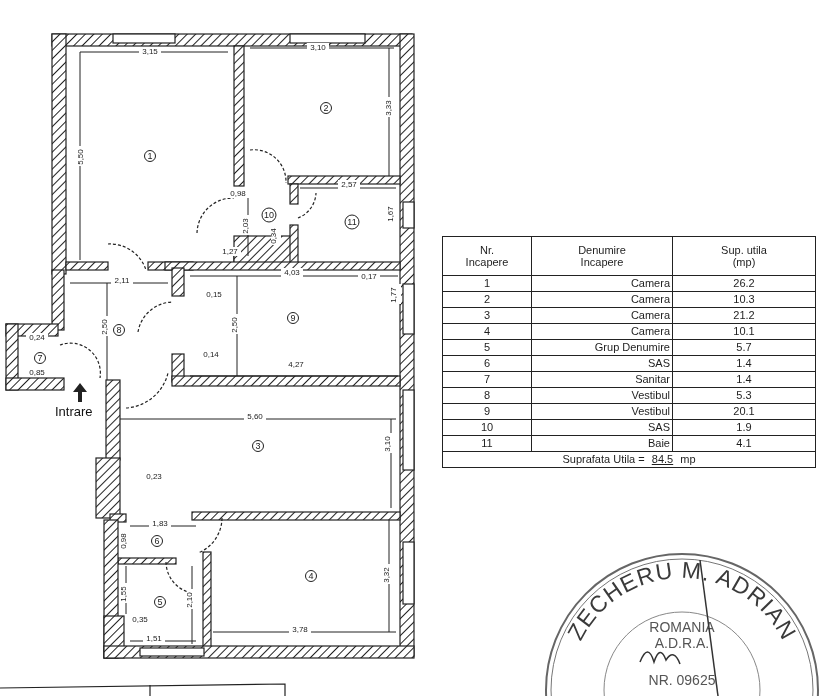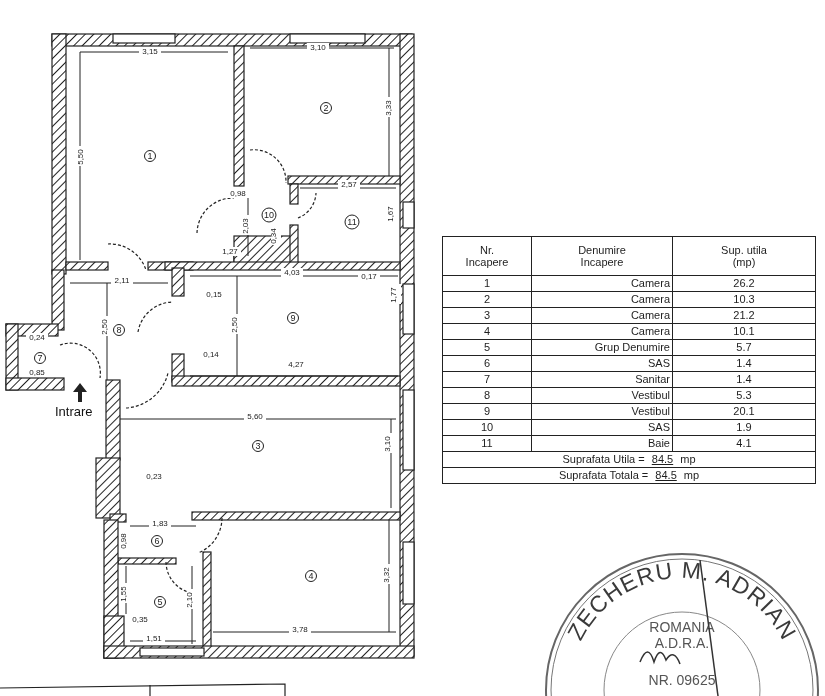"Suprafata Totala = 84.5 mp" tr { html: <tr> <td><span>Suprafata Totala =</span> <span>84.5</span> <span>mp</span></td> </tr> -> none }
